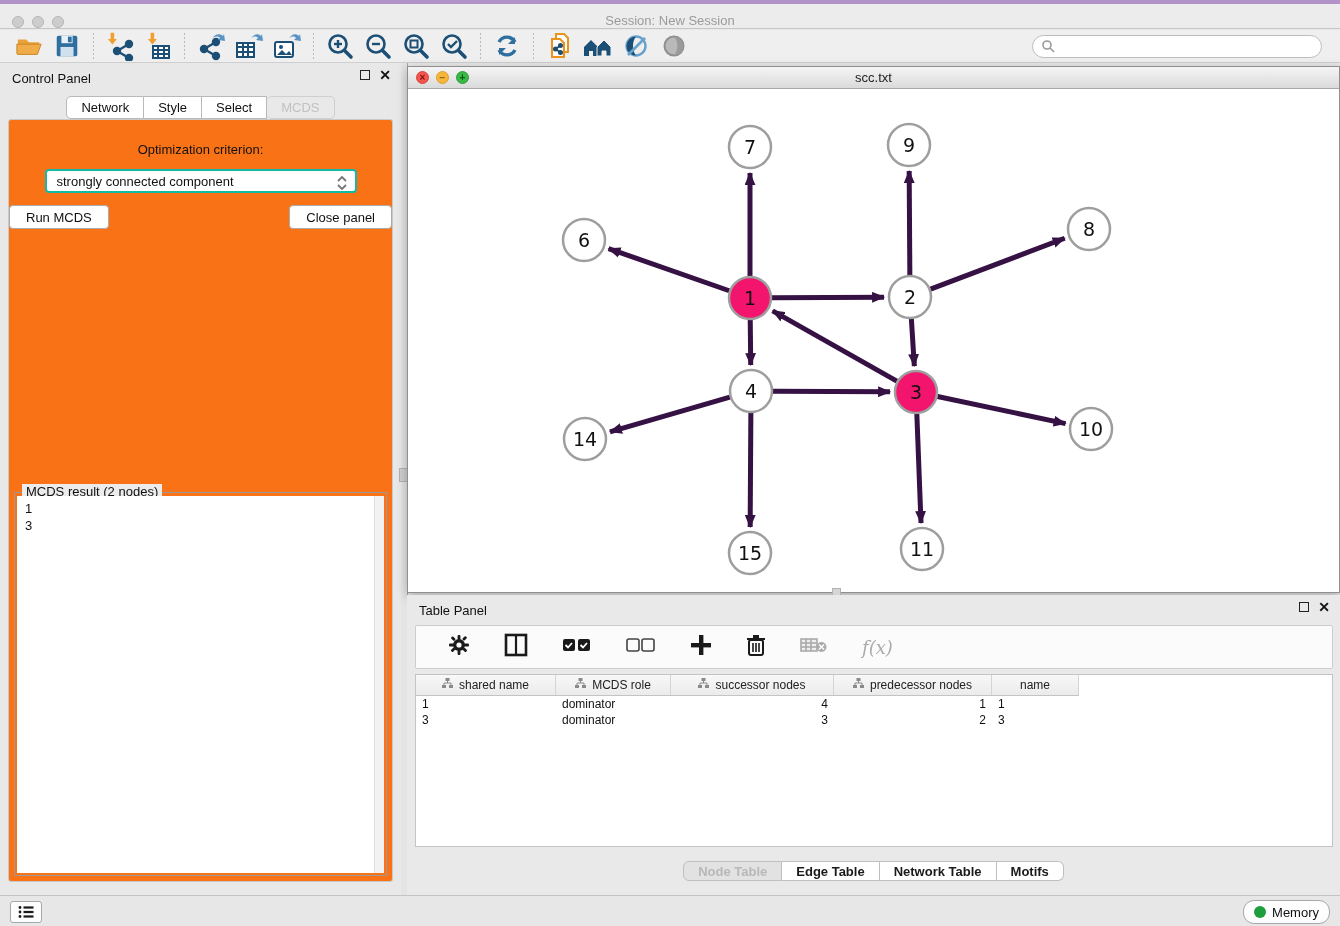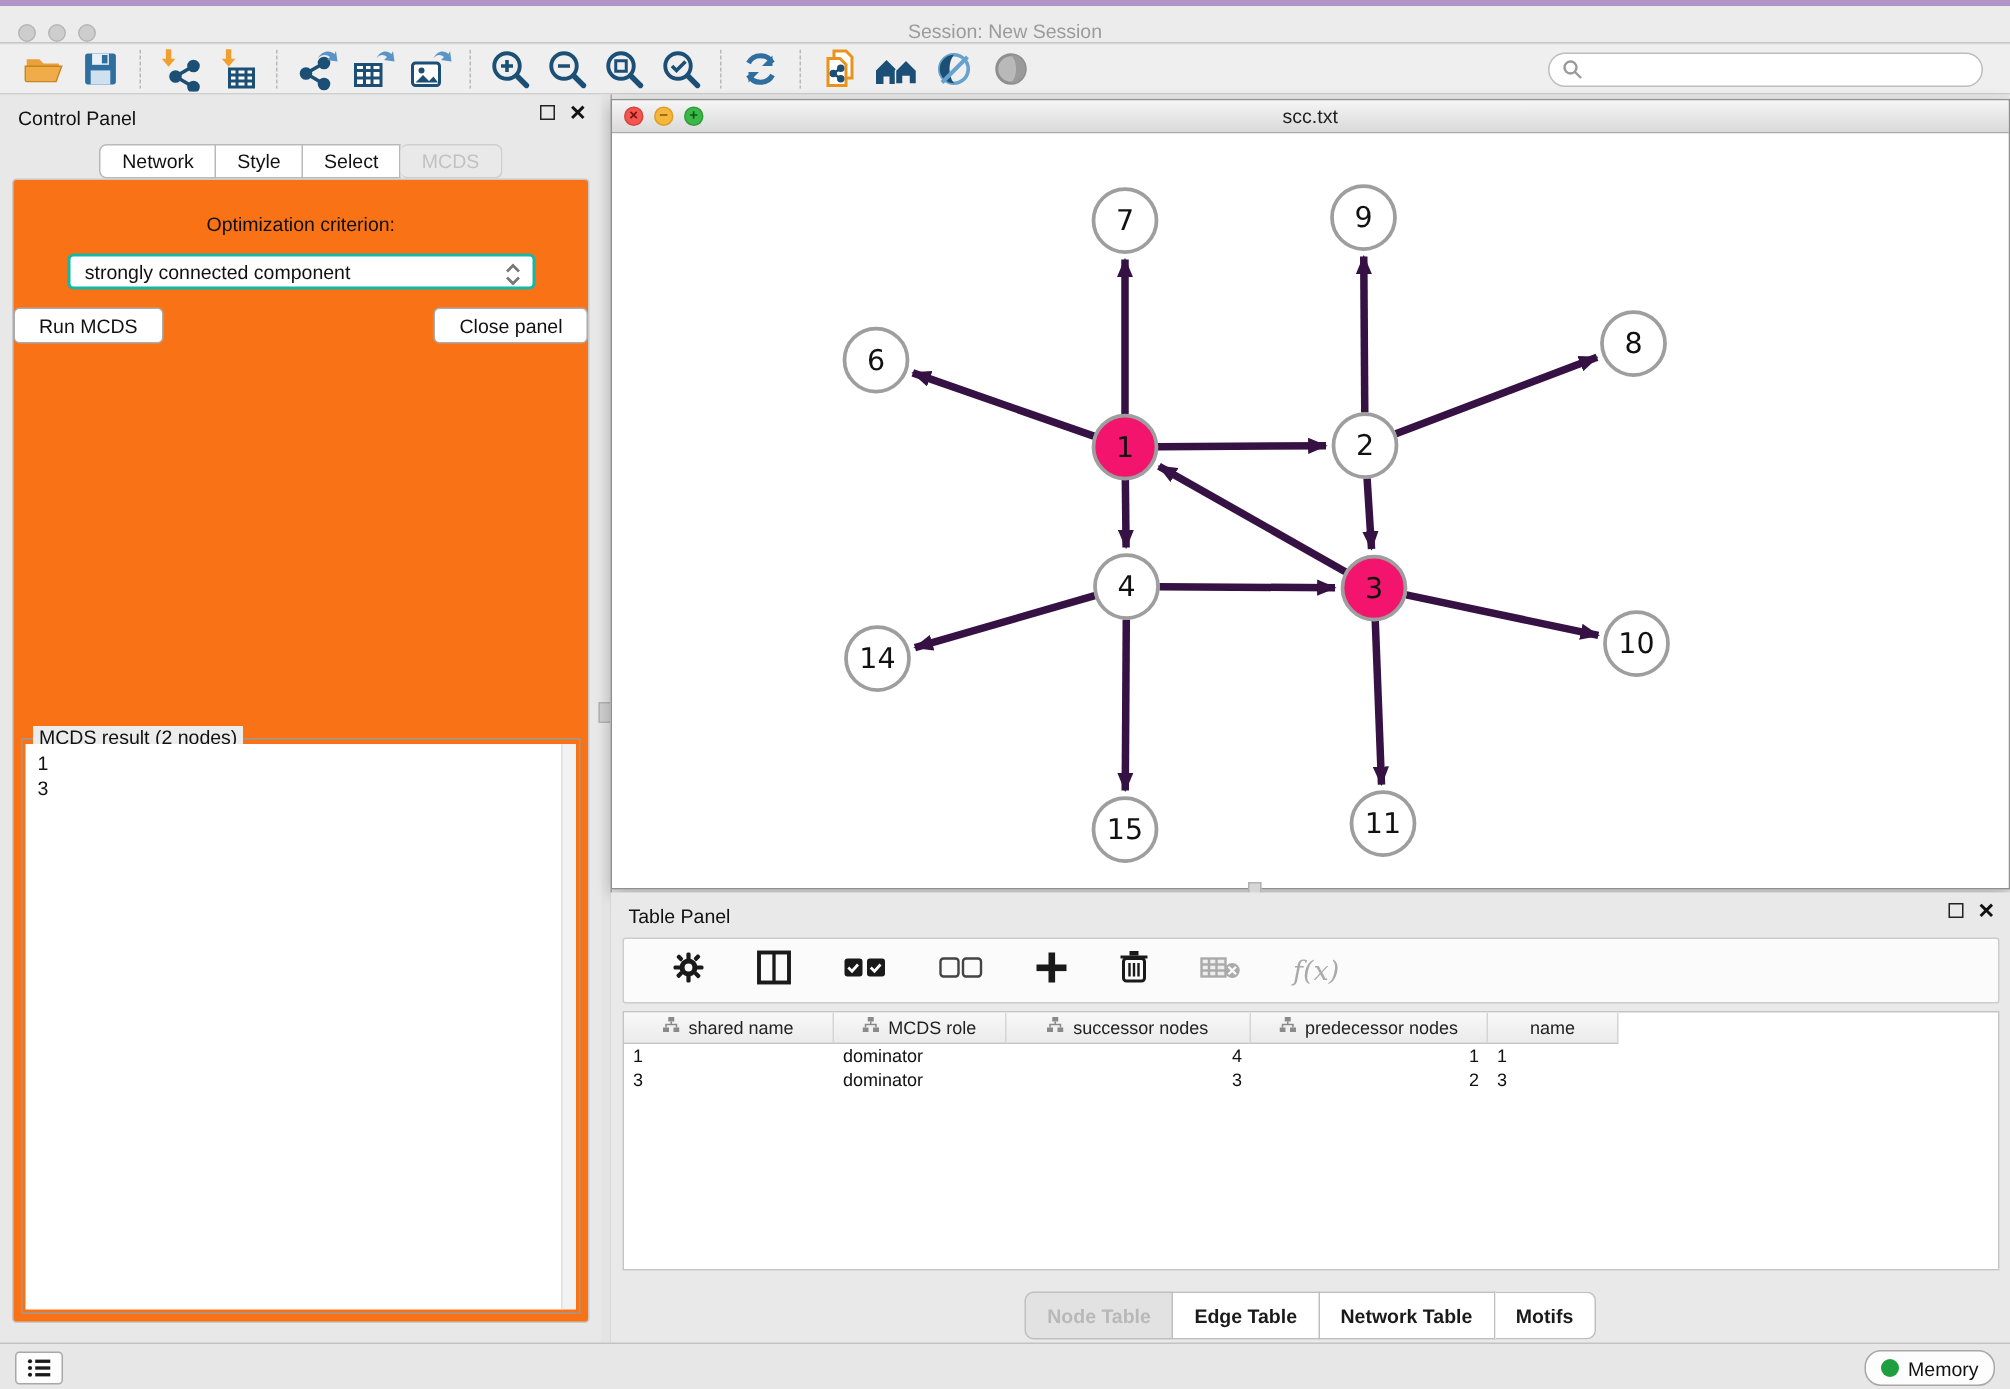"Node Table" .tp-tab { height: 32px -> 20px }
